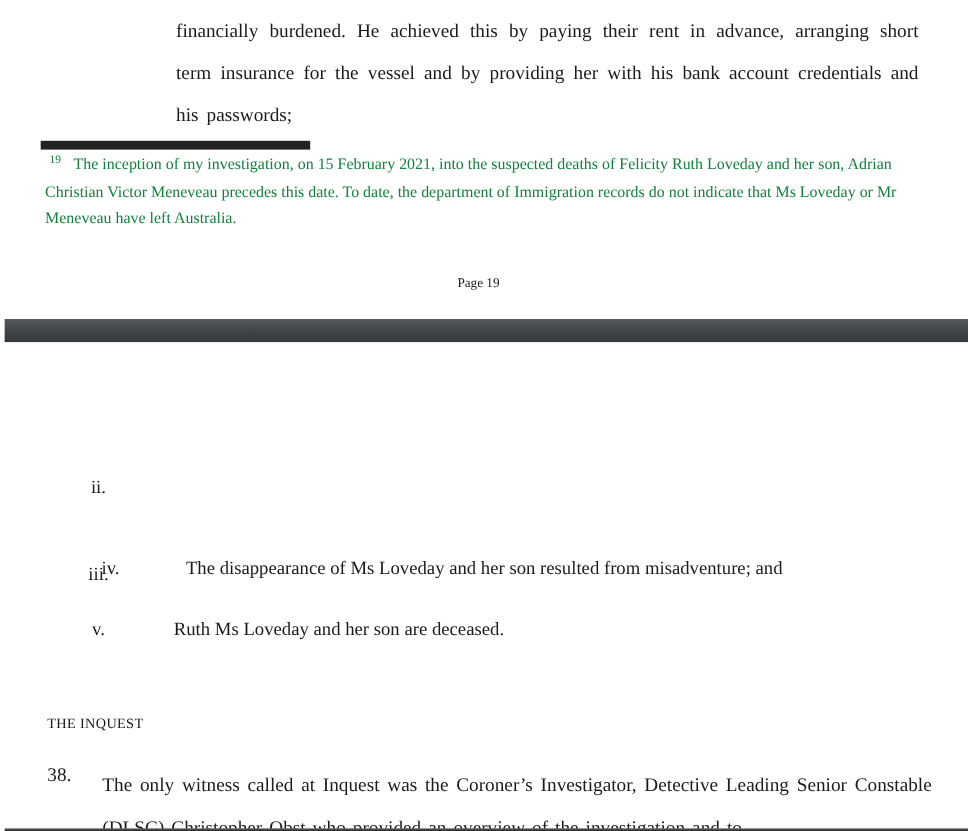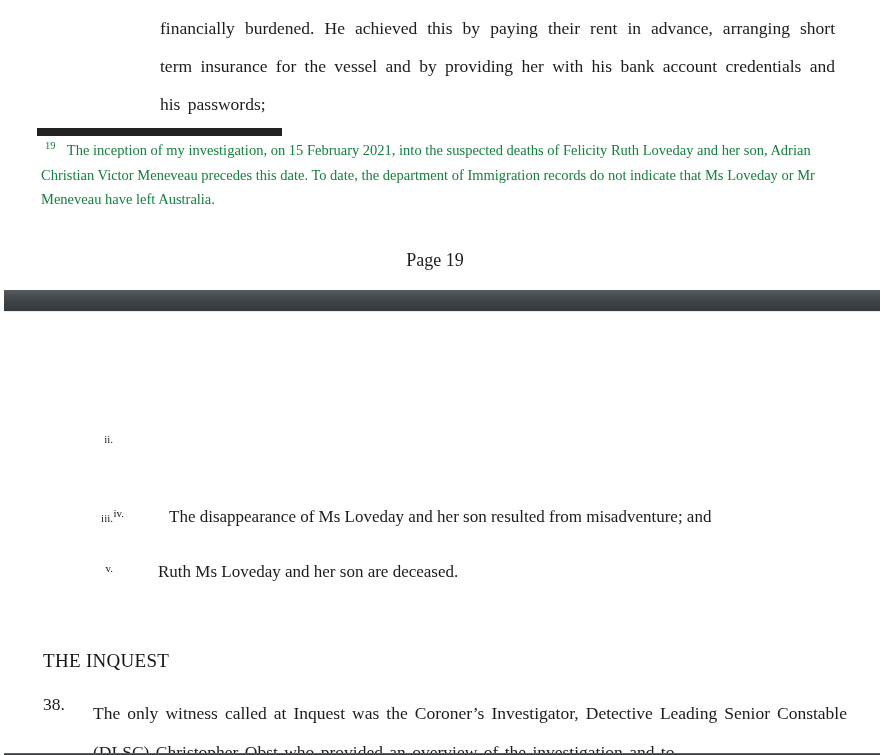"Page 19" .page-number { font-size: 18px -> 12px }
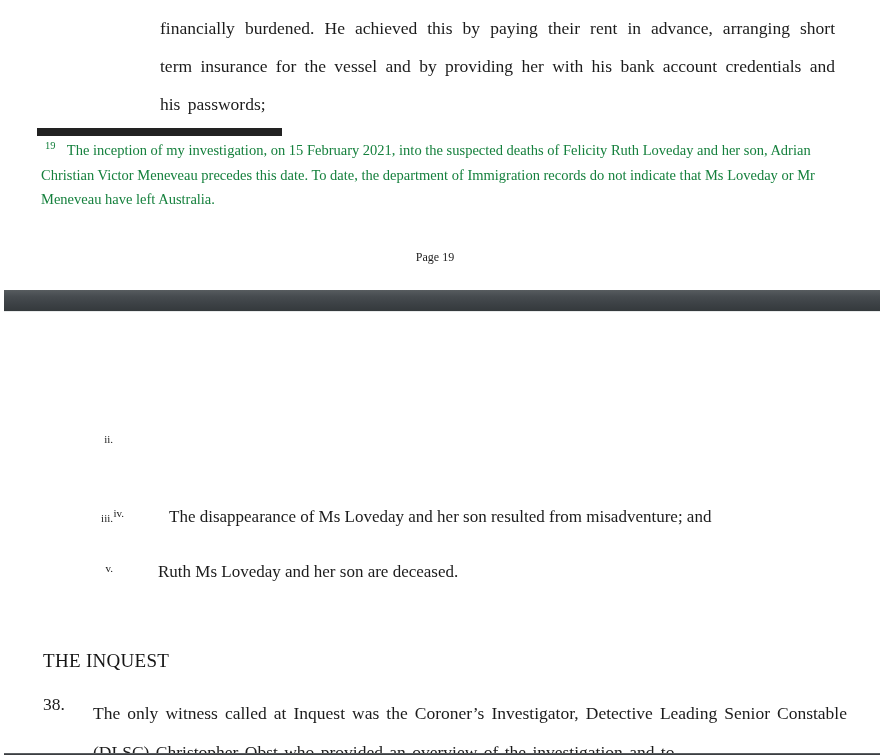"ii." .list-numeral { font-size: 11px -> 17px; text-align: right -> center }
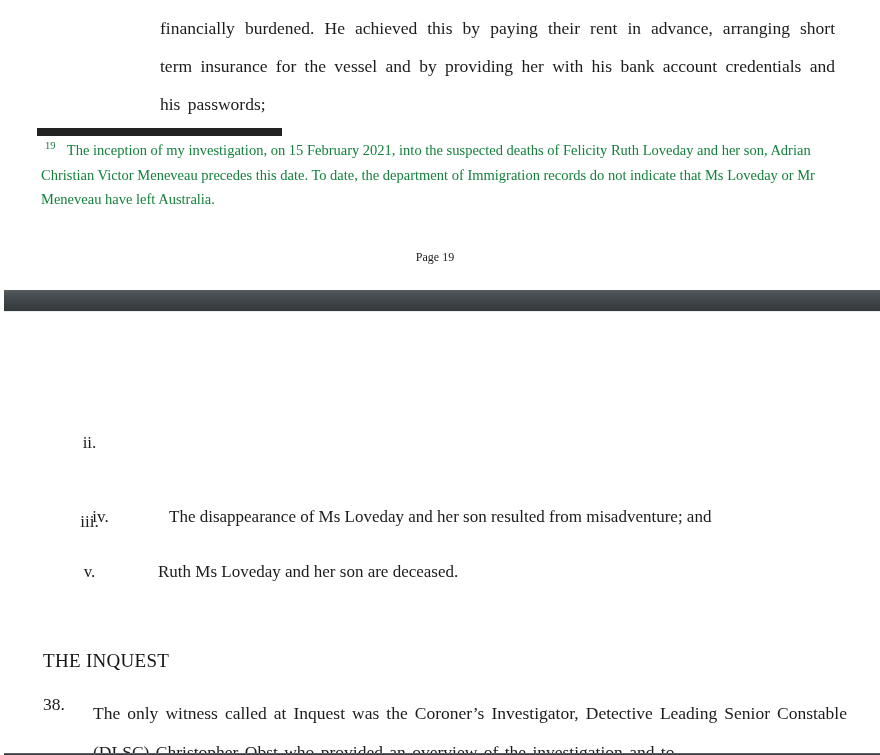"THE INQUEST" .section-heading { font-size: 19px -> 13px }
